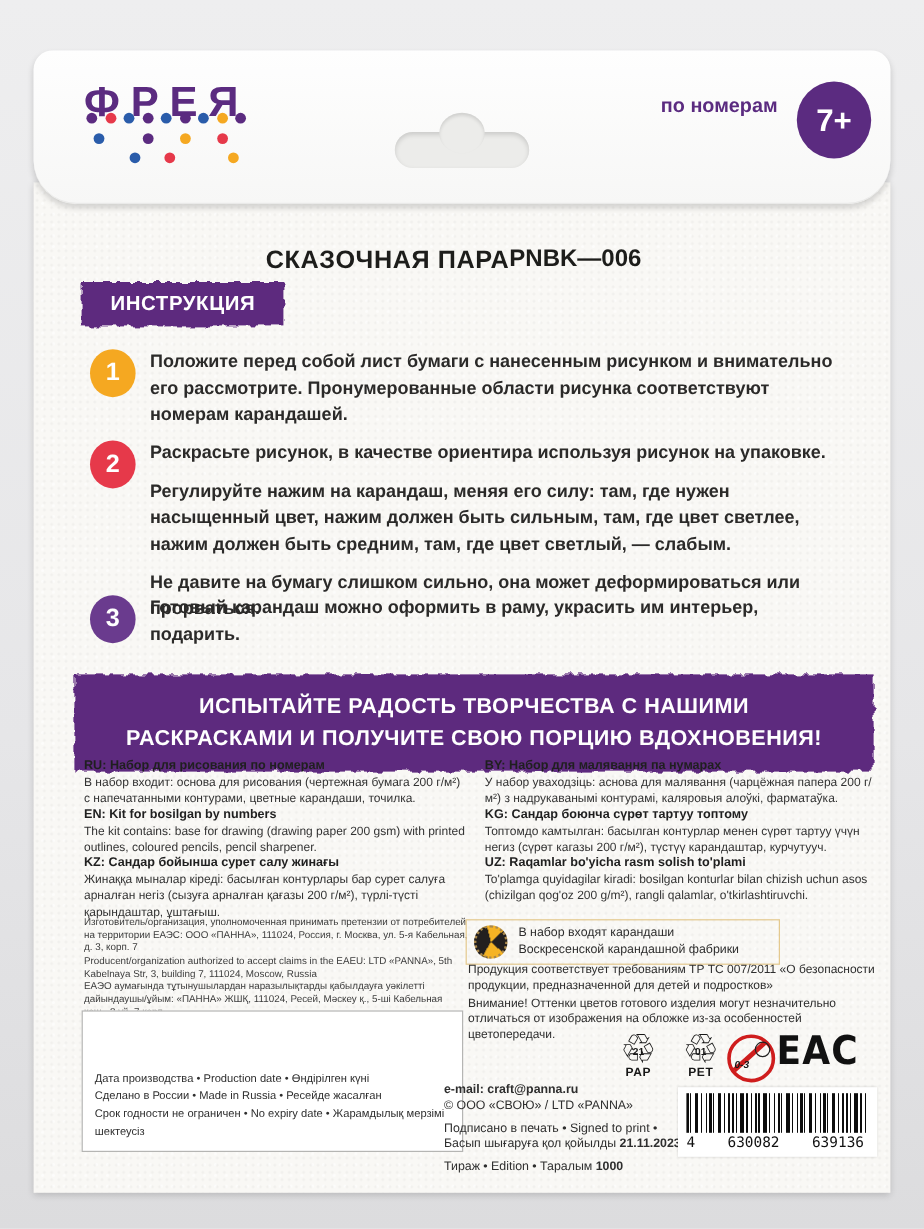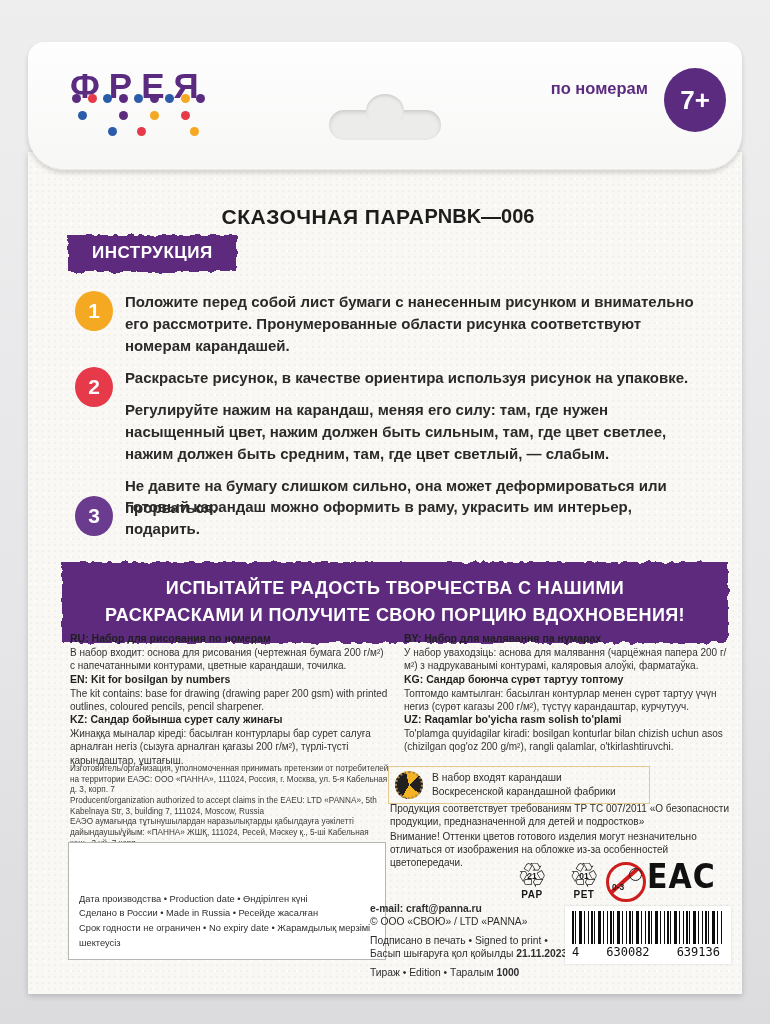"0-3" .warn03 .agekids { font-style: none -> italic }
